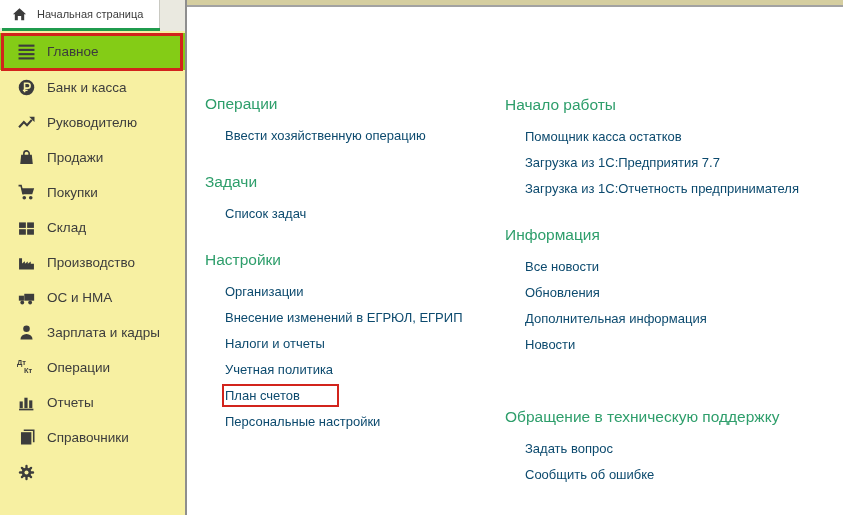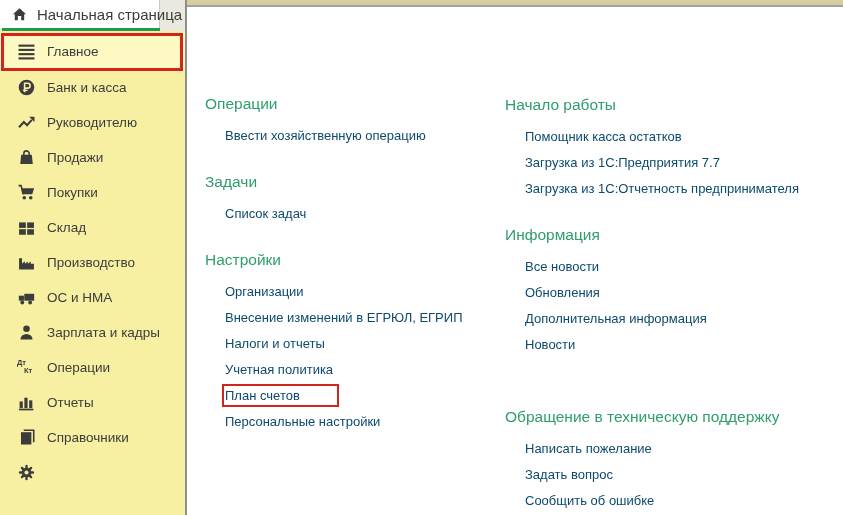"Начальная страница" .home-tab .label { font-size: 15px -> 11px }
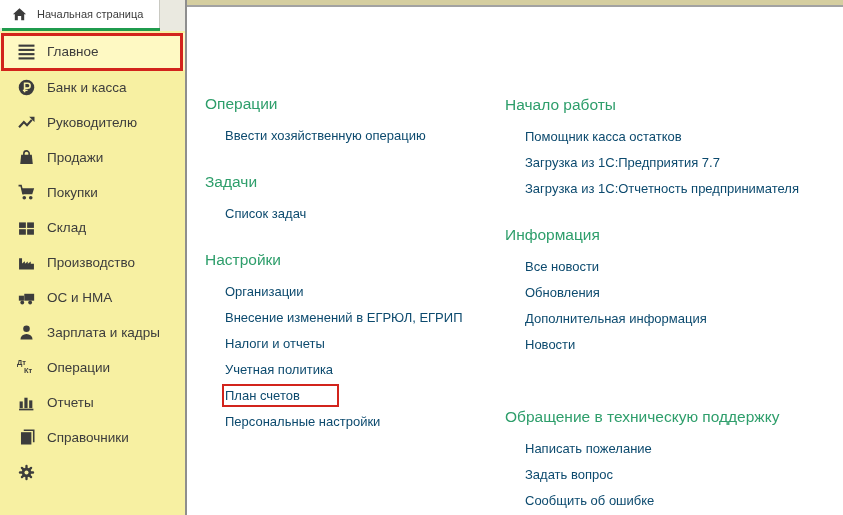"Главное" .nav-item.selected { background: #fef9c3 -> #84cc16 }
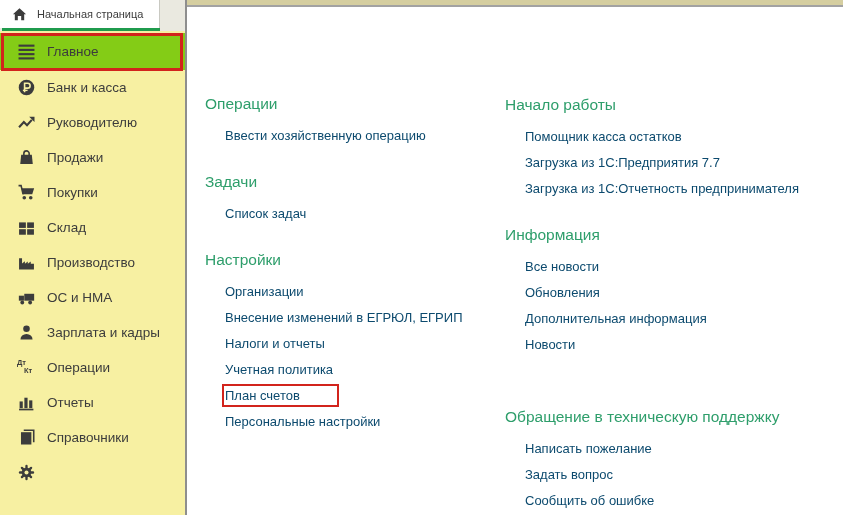"Написать пожелание" div.link { html: <div>Написать пожелание</div> -> none }
